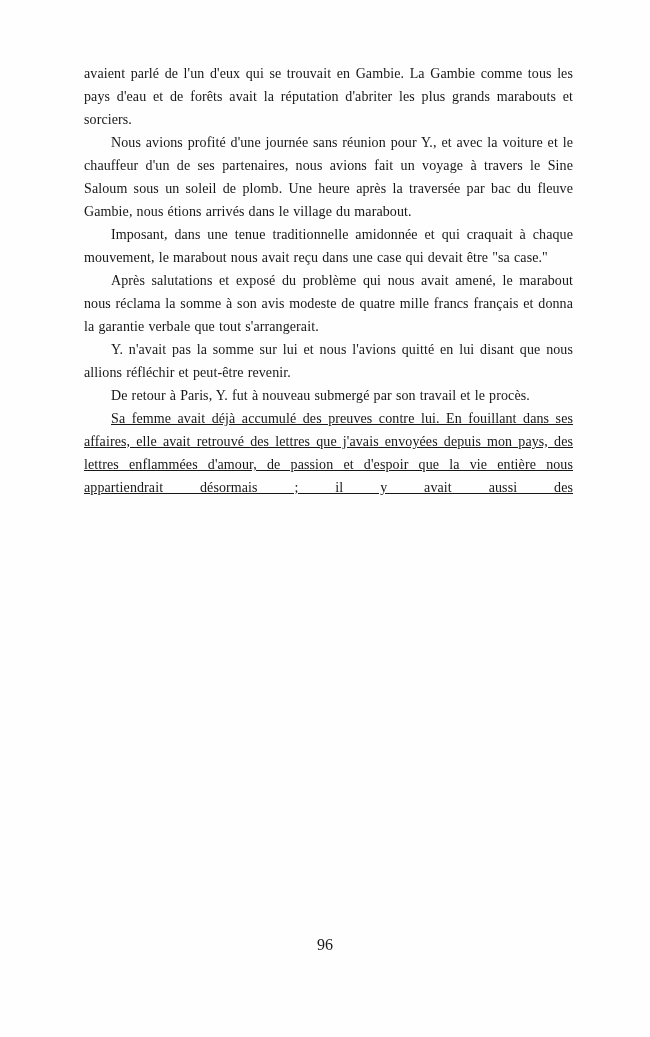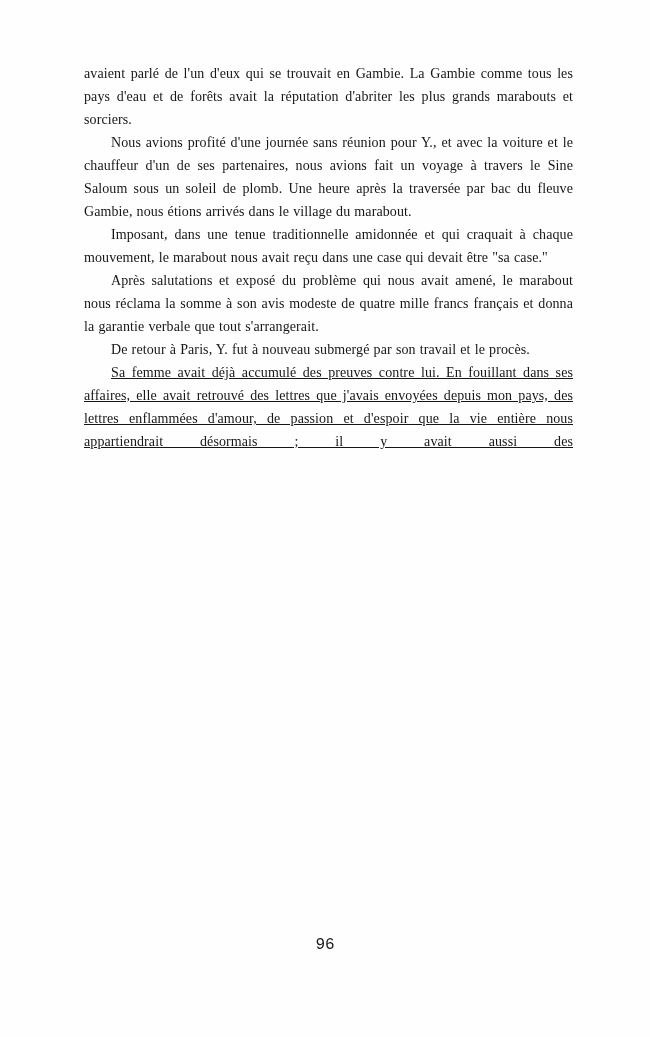"Y. n'avait pas la somme" p.para { html: none -> <p>Y. n'avait pas la somme sur lui et nous l'avions quitté en lui disant que nous allions réfléchir et peut-être revenir.</p> }
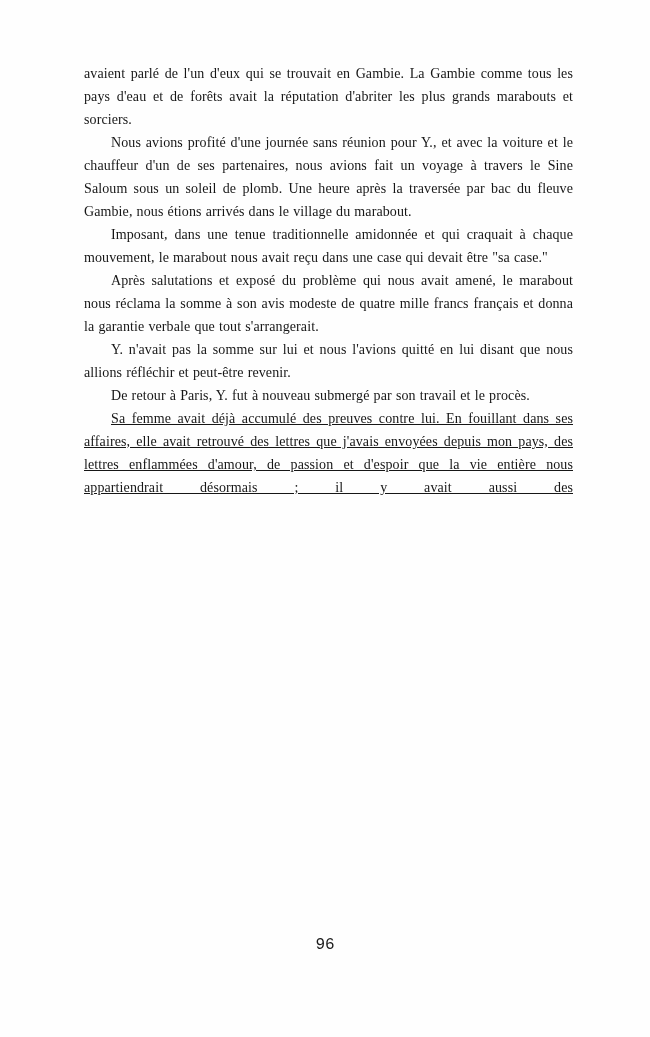"96" .page-number { font-family: Liberation Mono, monospace -> none }
